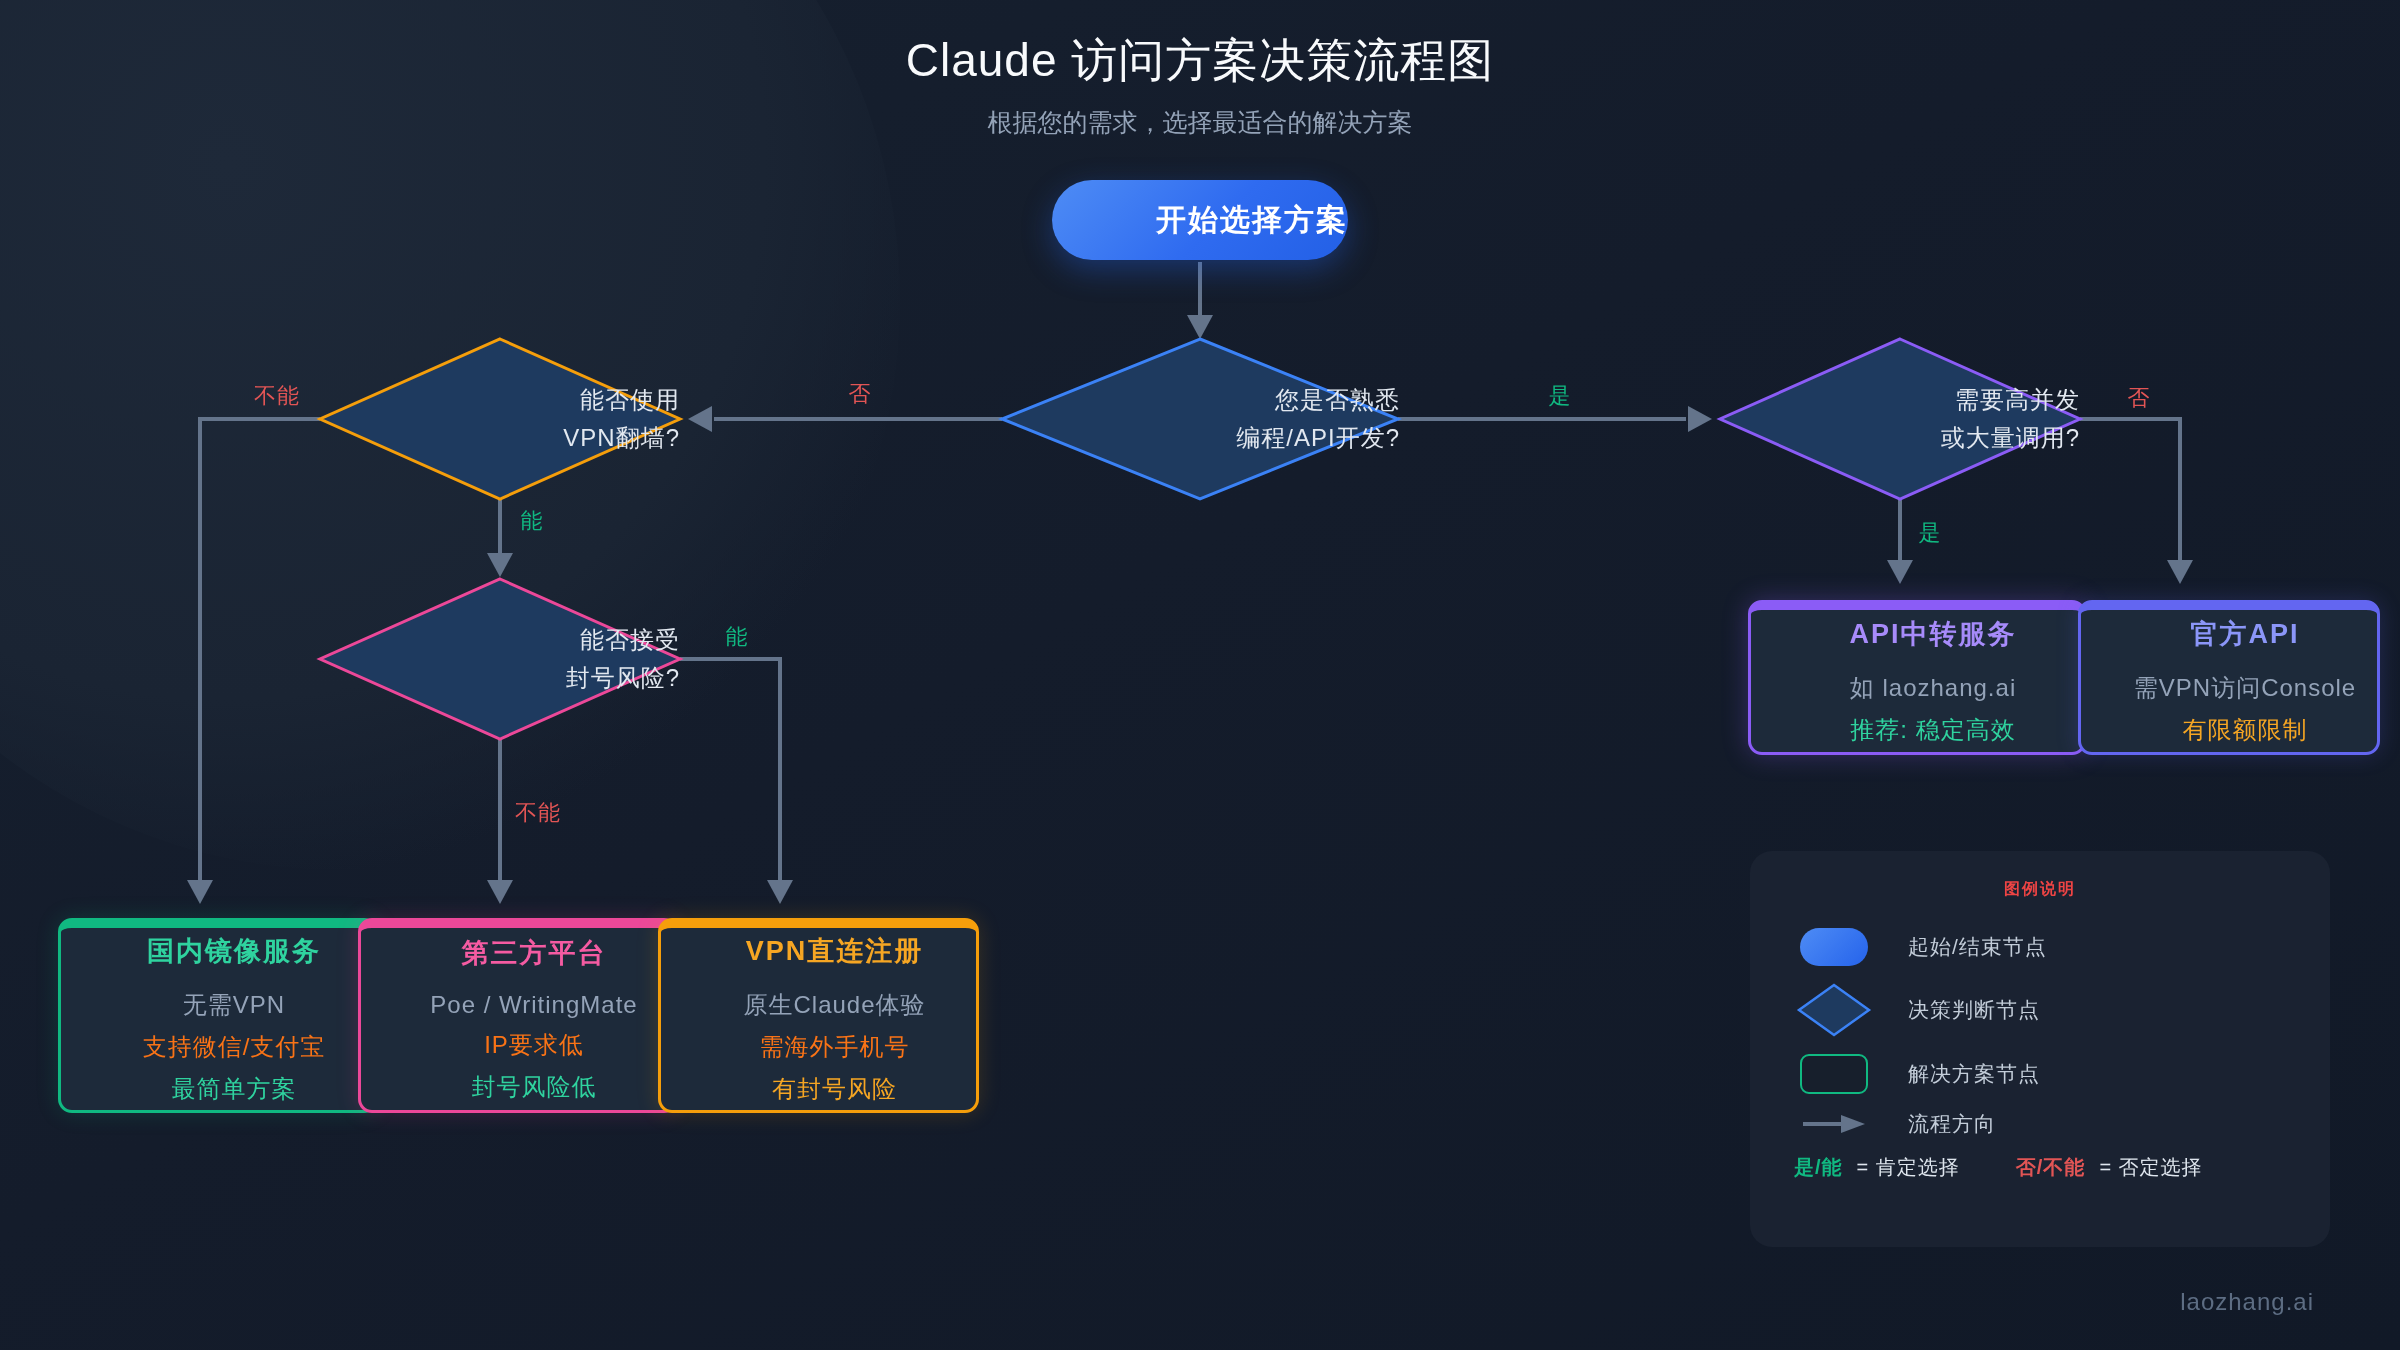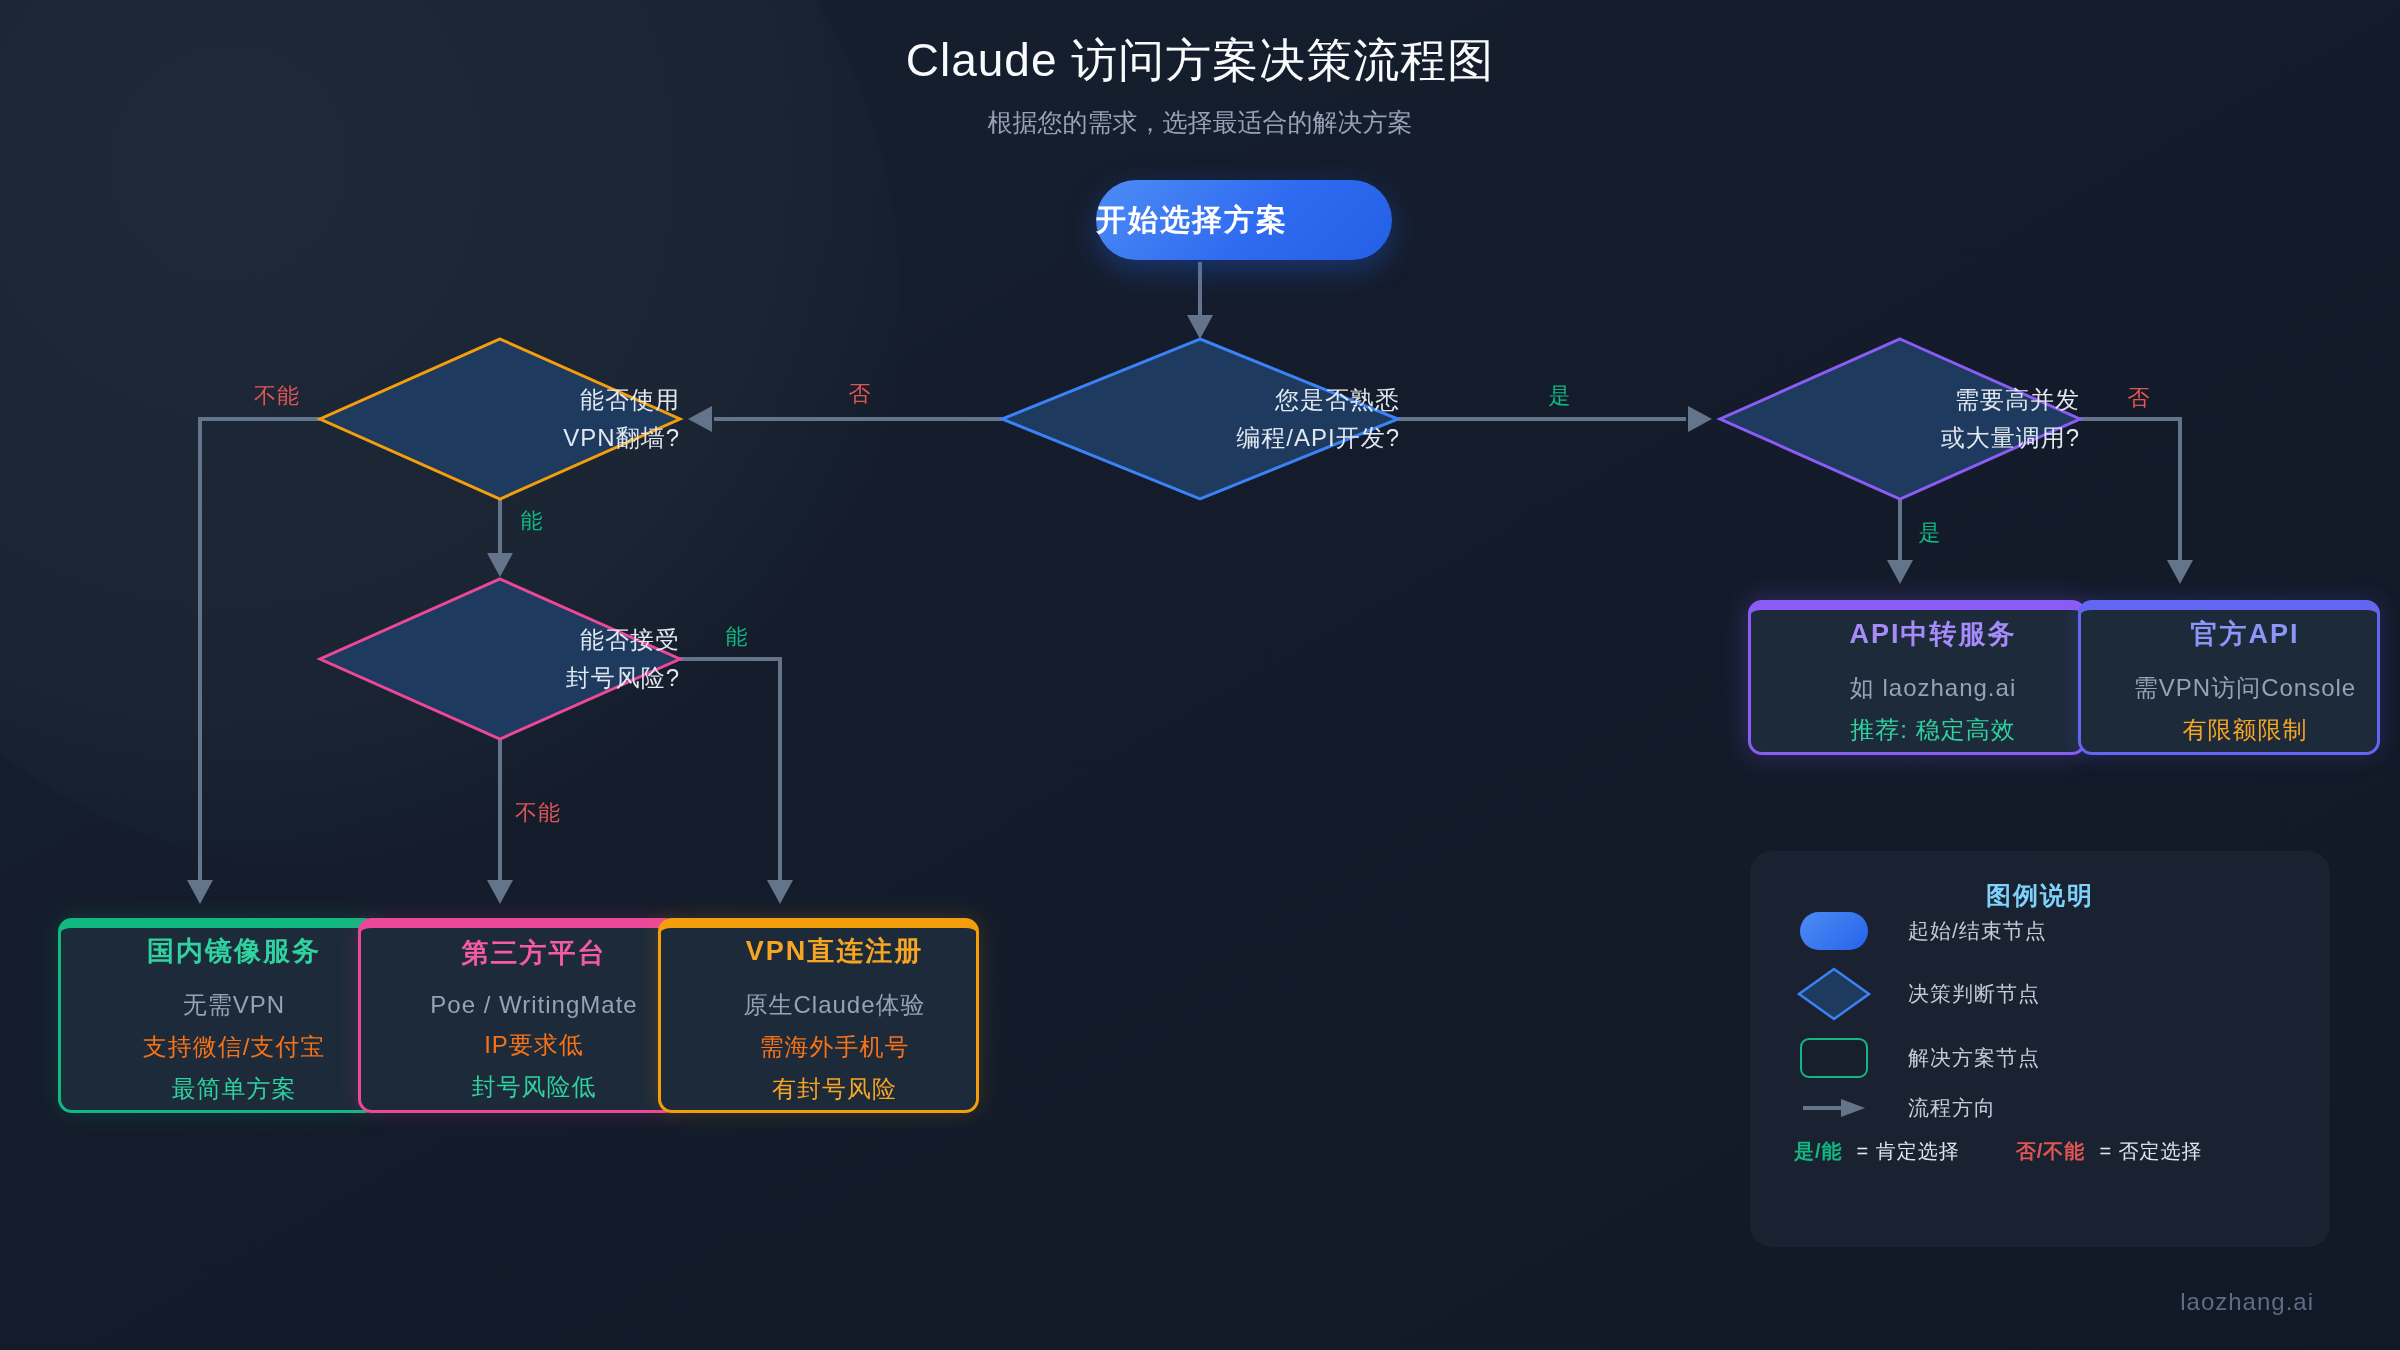"开始选择方案" .start-pill { justify-content: flex-start -> flex-end; left: 1096px -> 1052px }
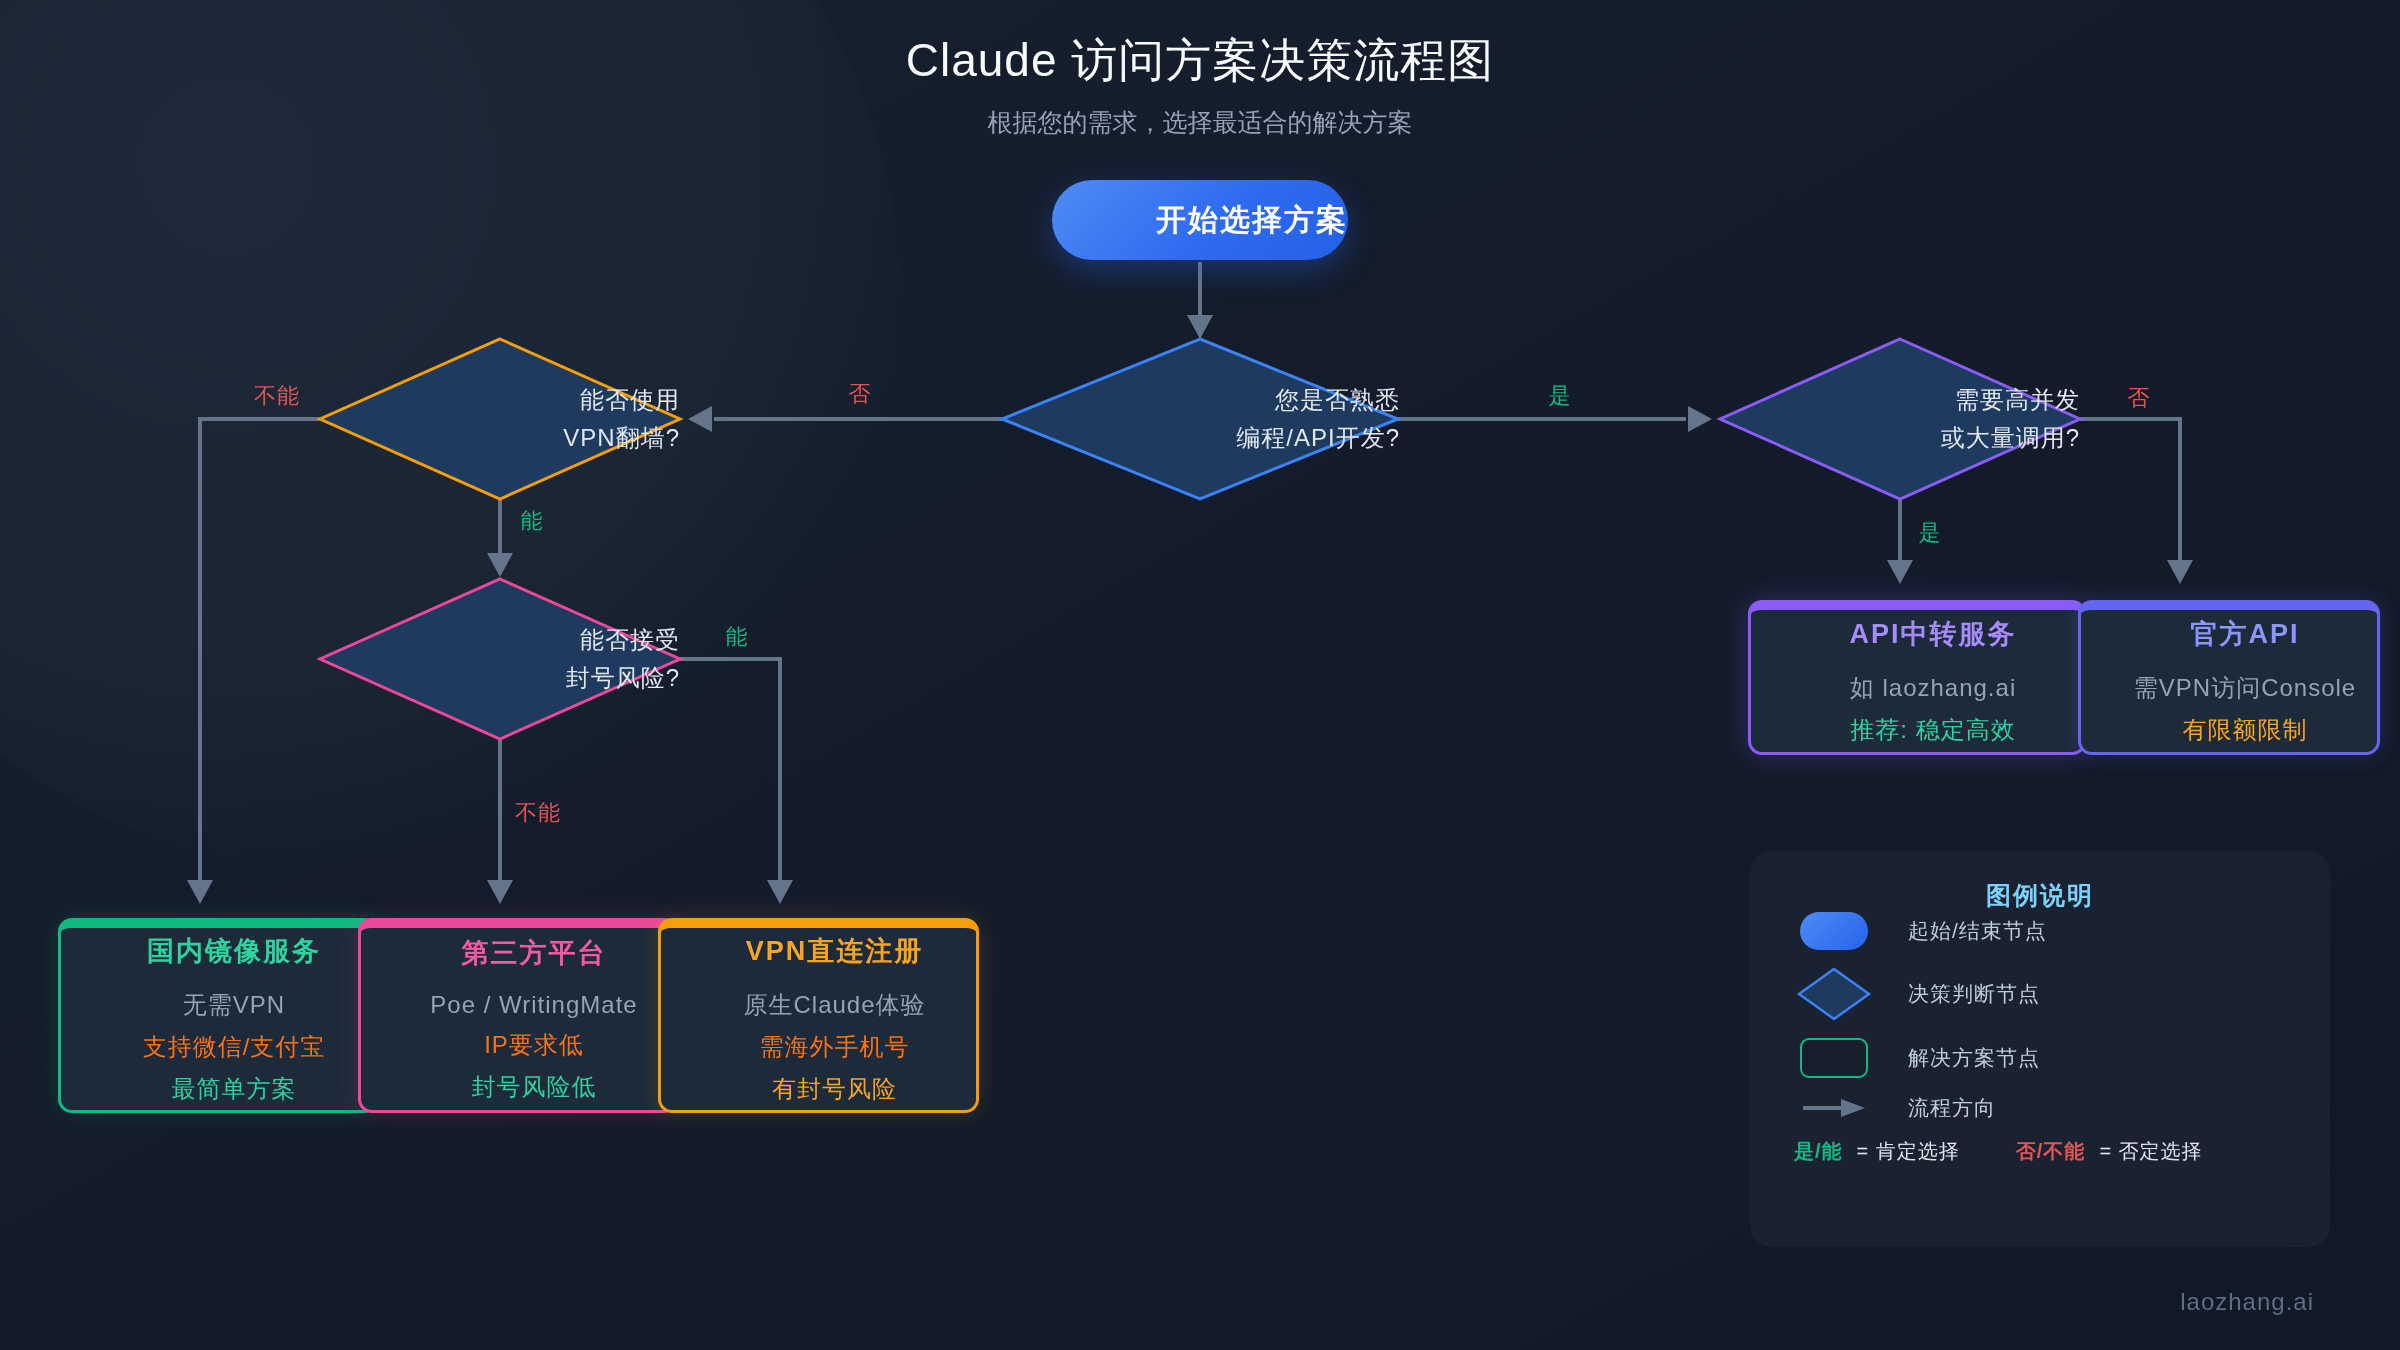"图例说明" .legend-title { color: #7dd3fc -> #ef4444; font-size: 25px -> 16px; margin-bottom: none -> 28px }
